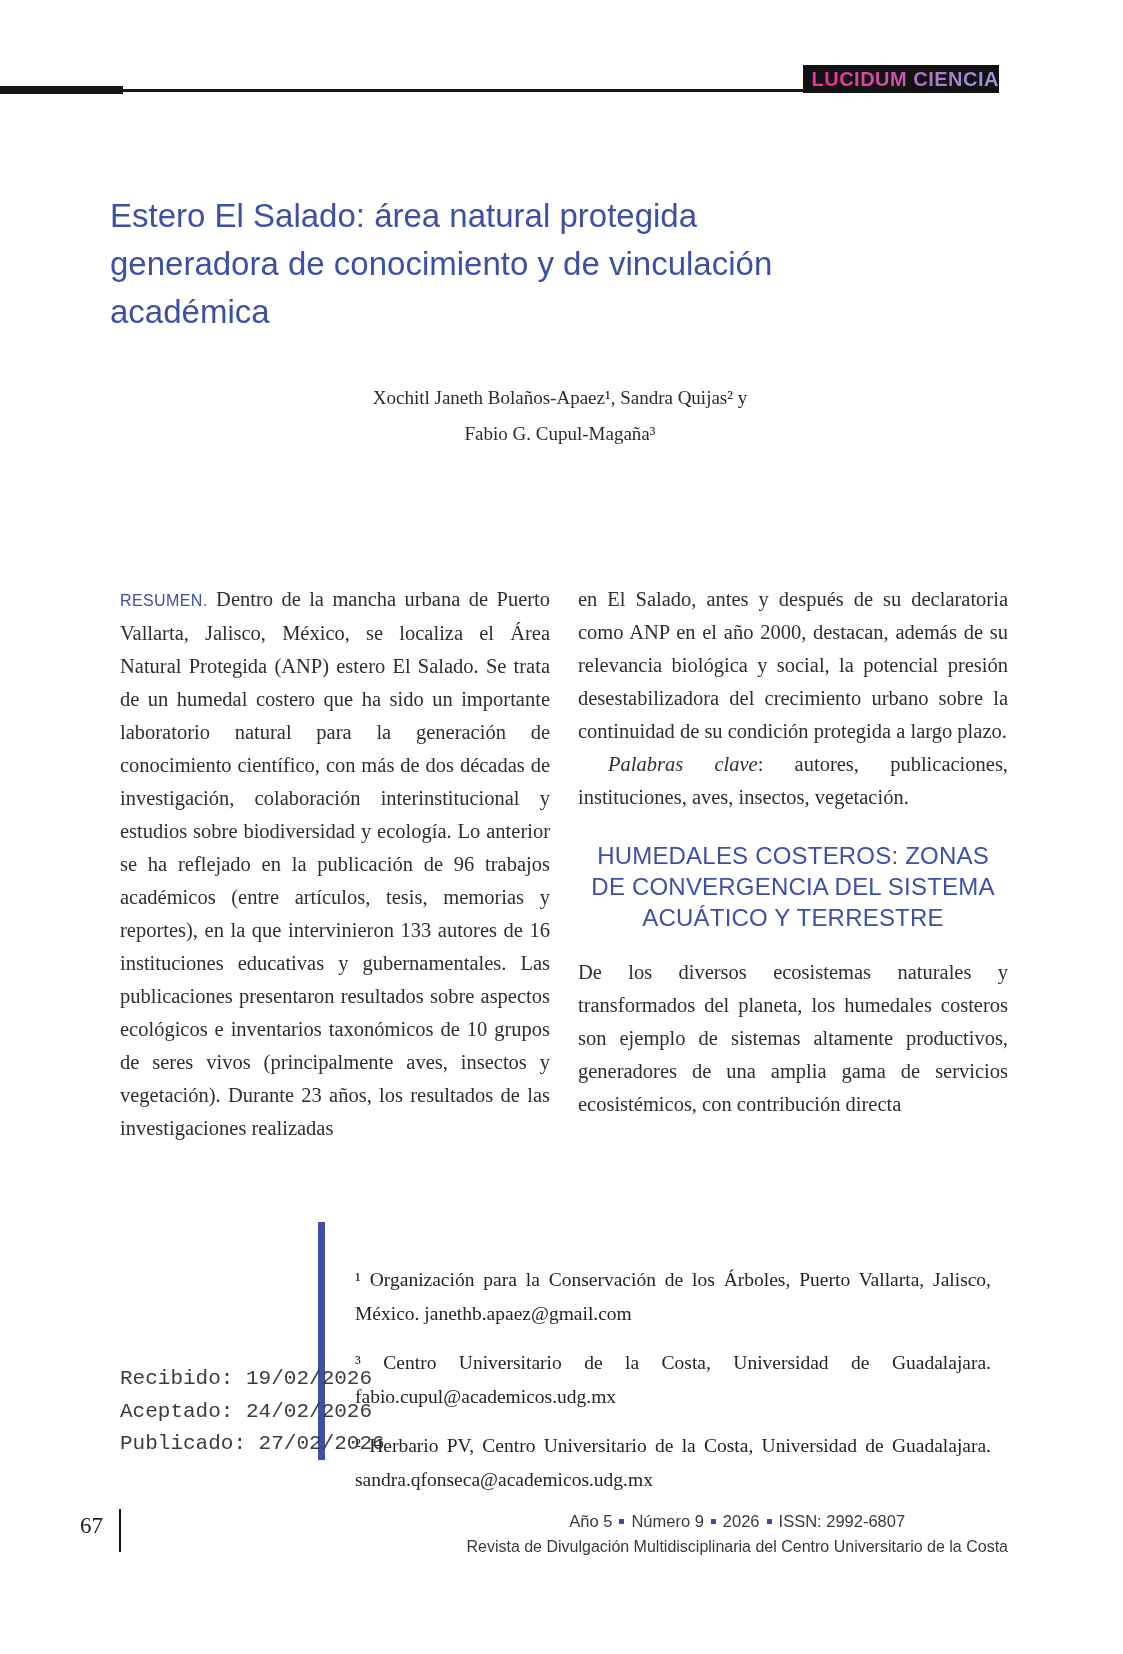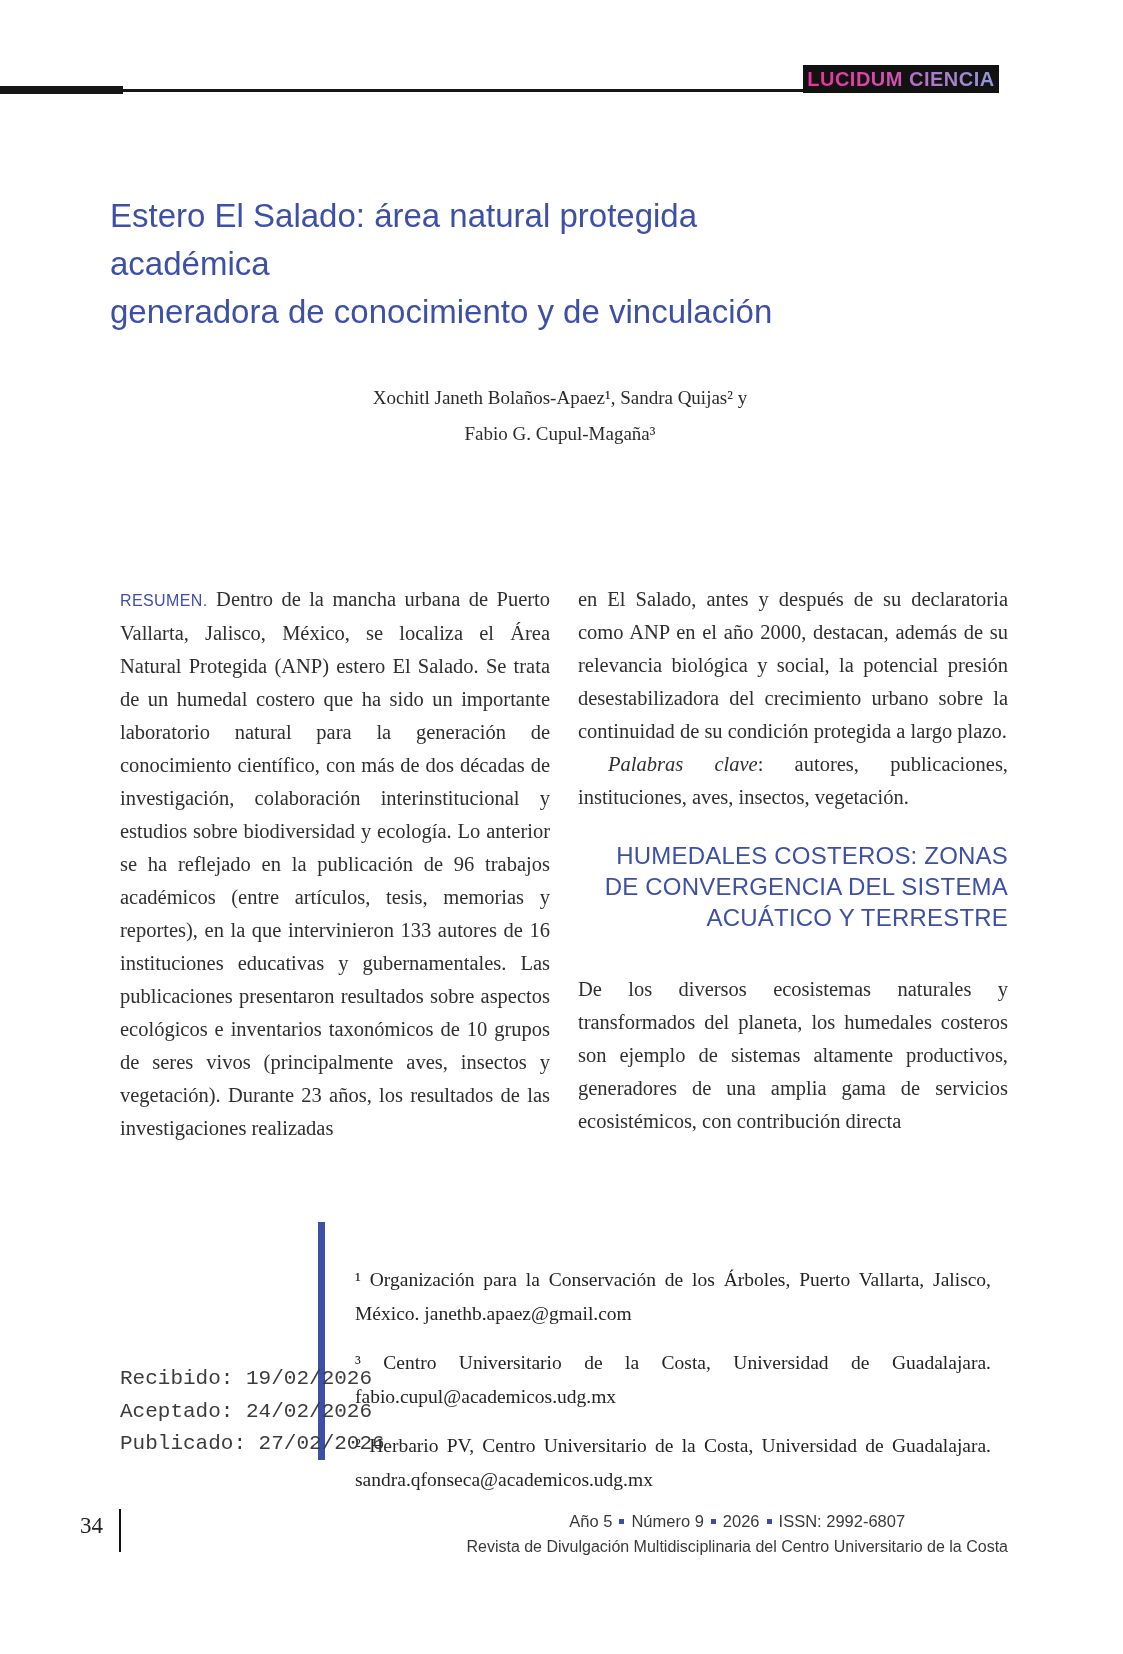"LUCIDUM CIENCIA" .logo-box { justify-content: center -> flex-end }
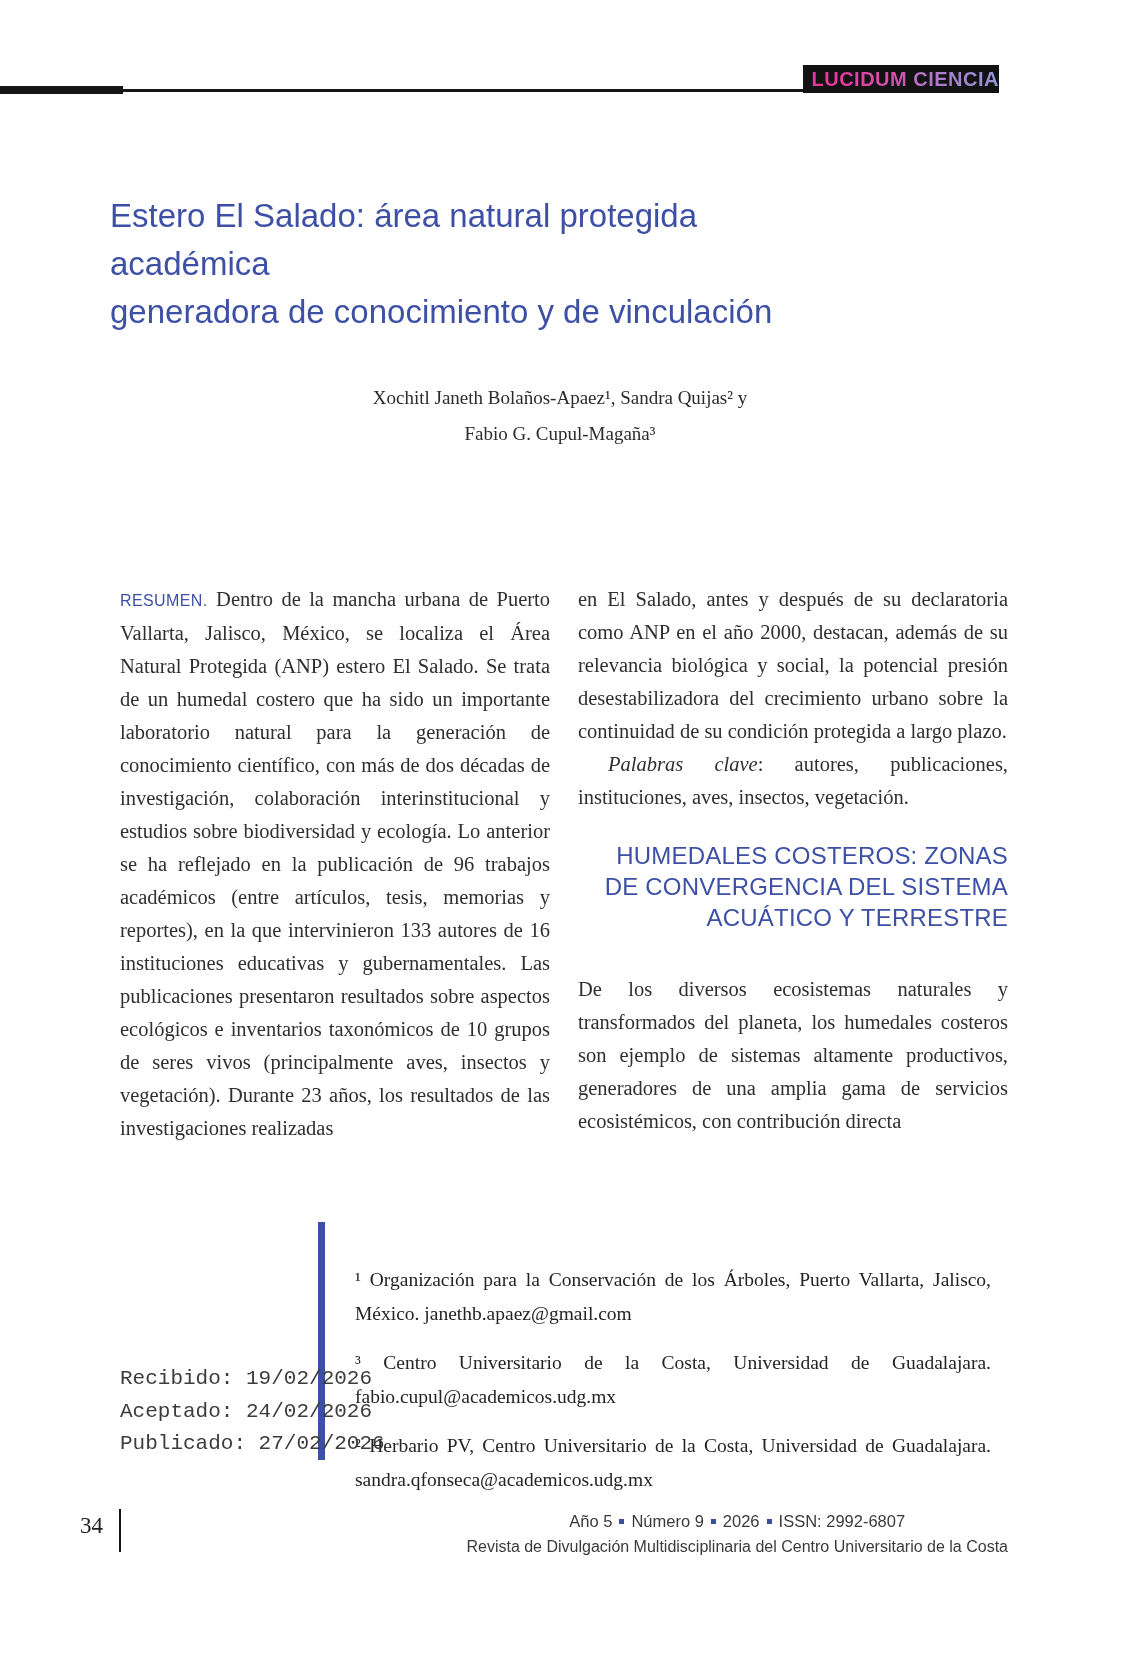"académica" div { order: before "generadora de conocimiento y de" -> after "generadora de conocimiento y de" }
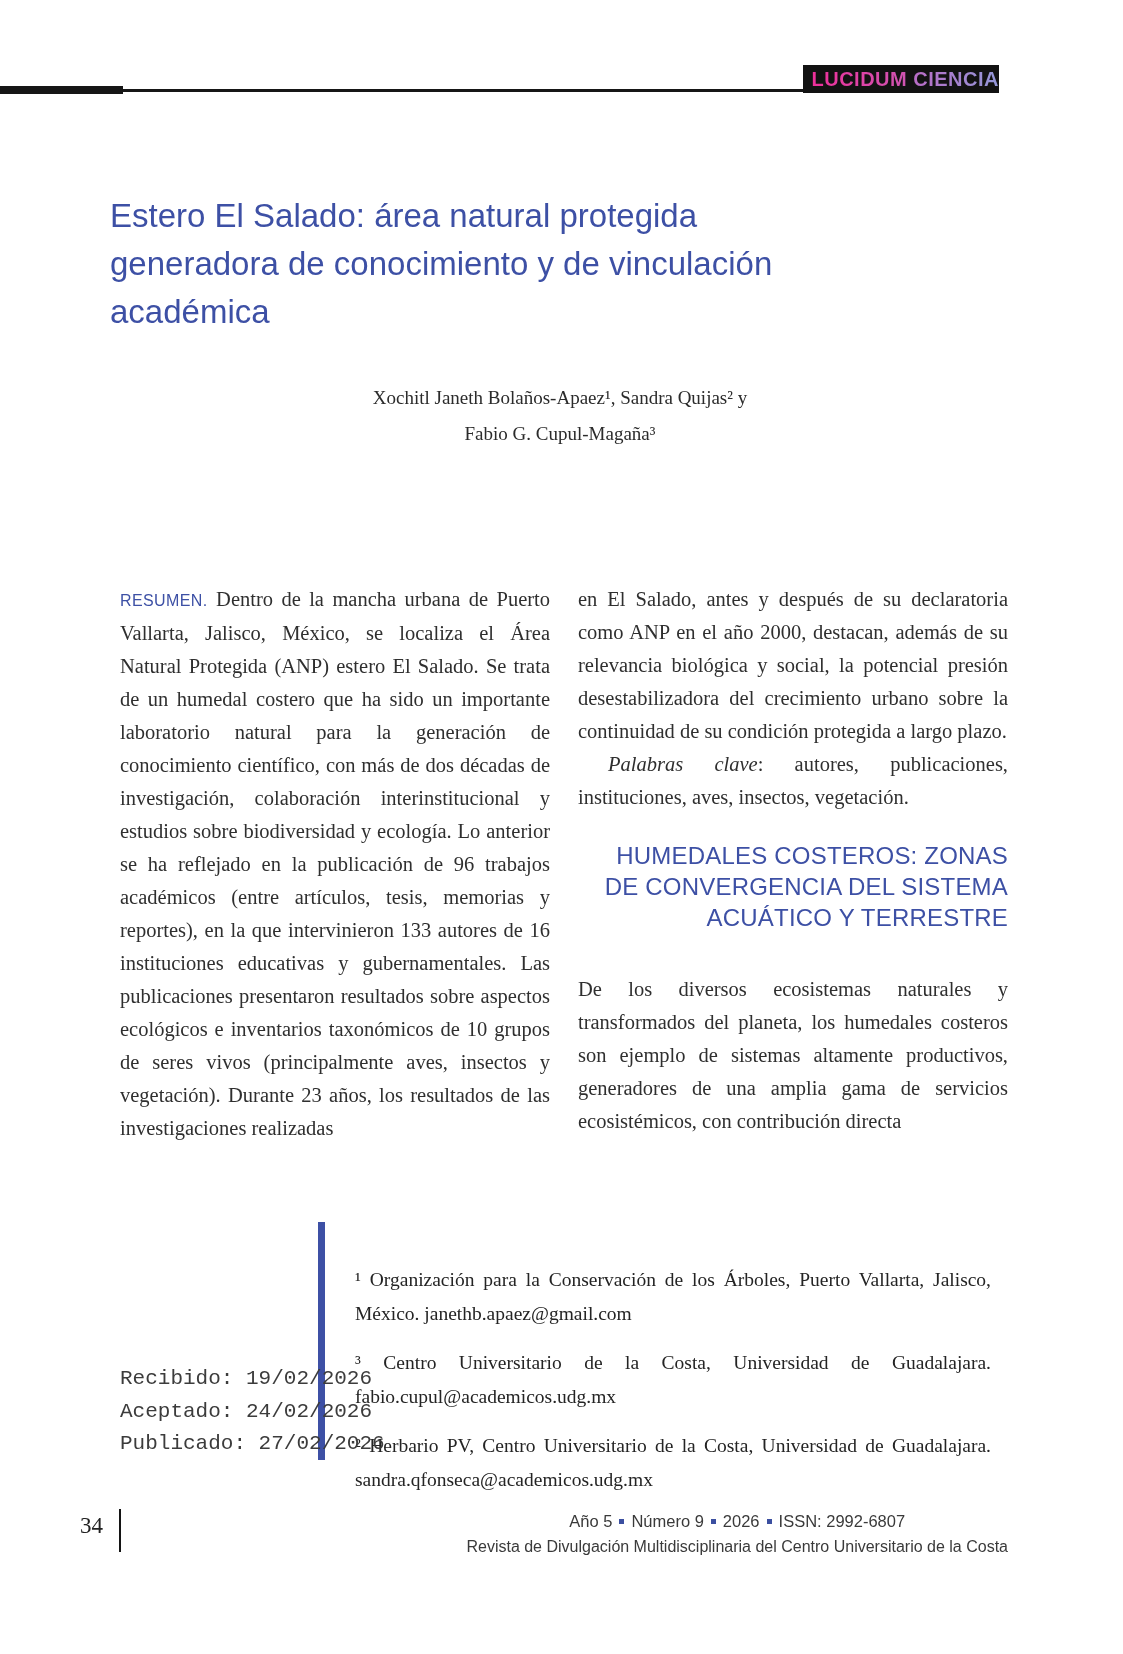"HUMEDALES COSTEROS: ZONAS" .section-heading { margin: 26px 0 40px 0 -> 26px 0 23px 0; text-align: right -> center }
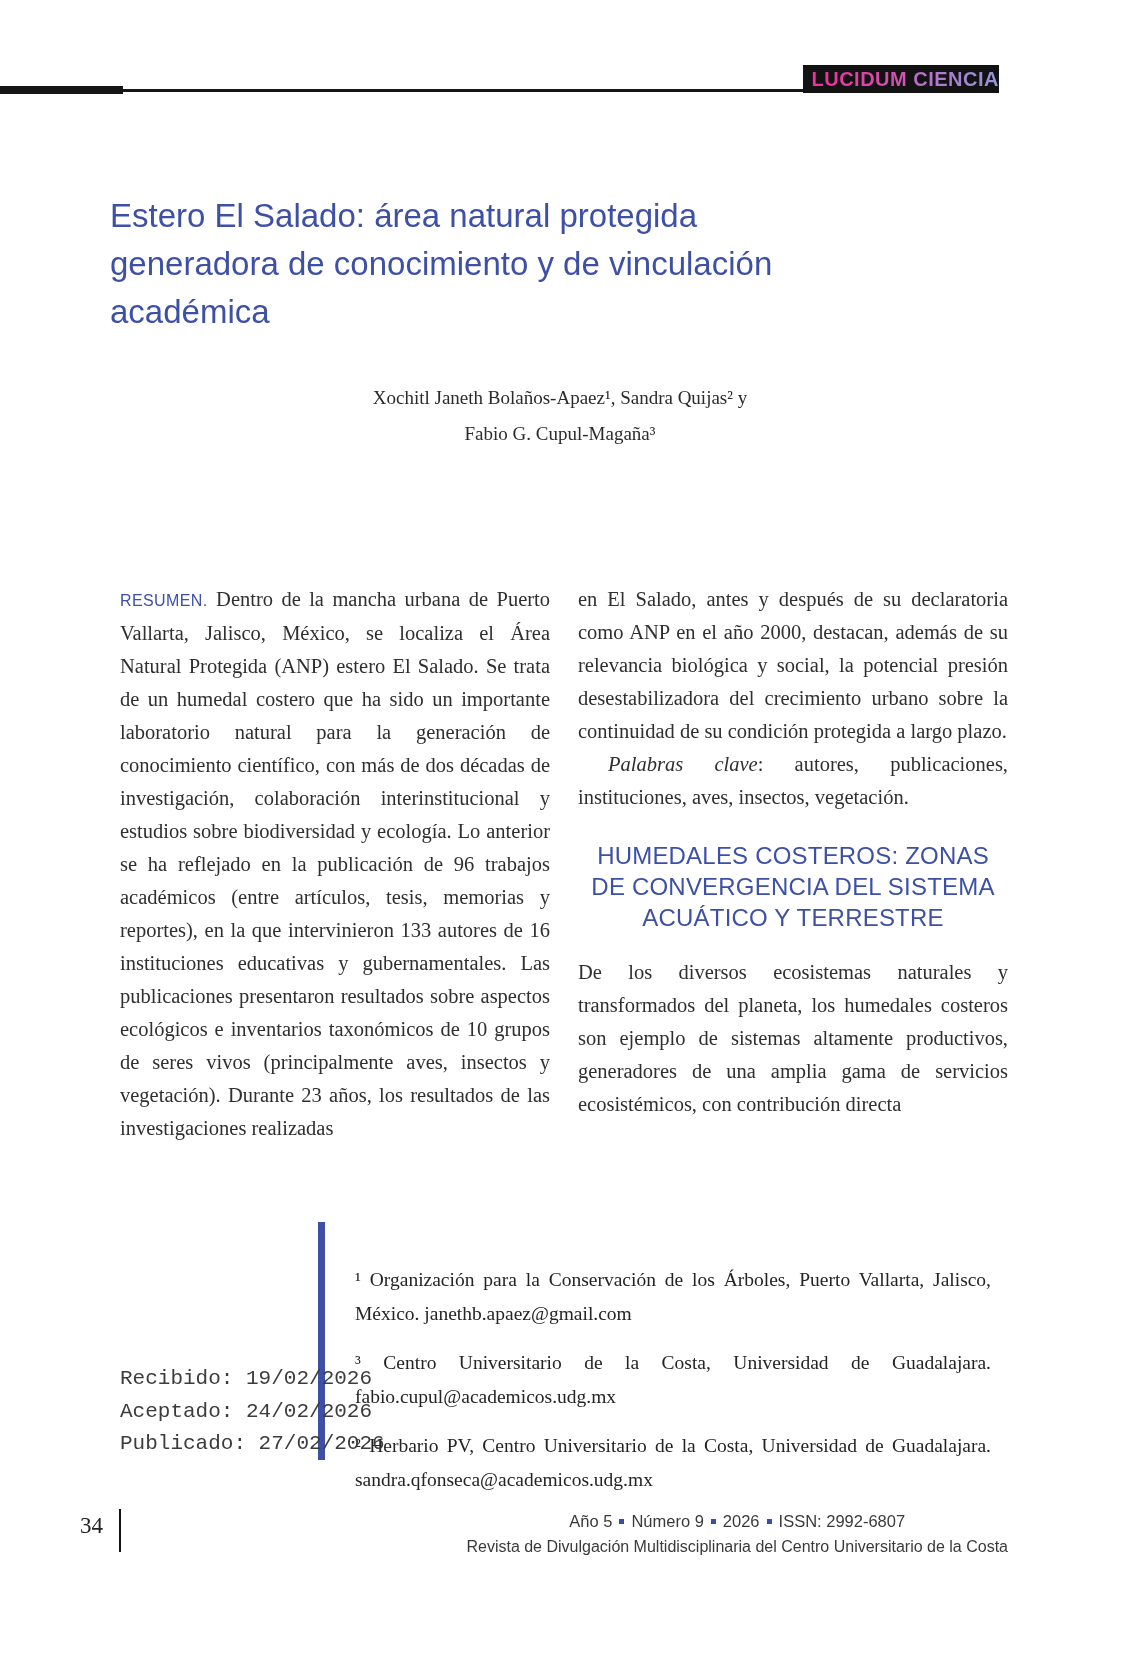"34" div.footer-pageno { text: 34 -> 67 }
